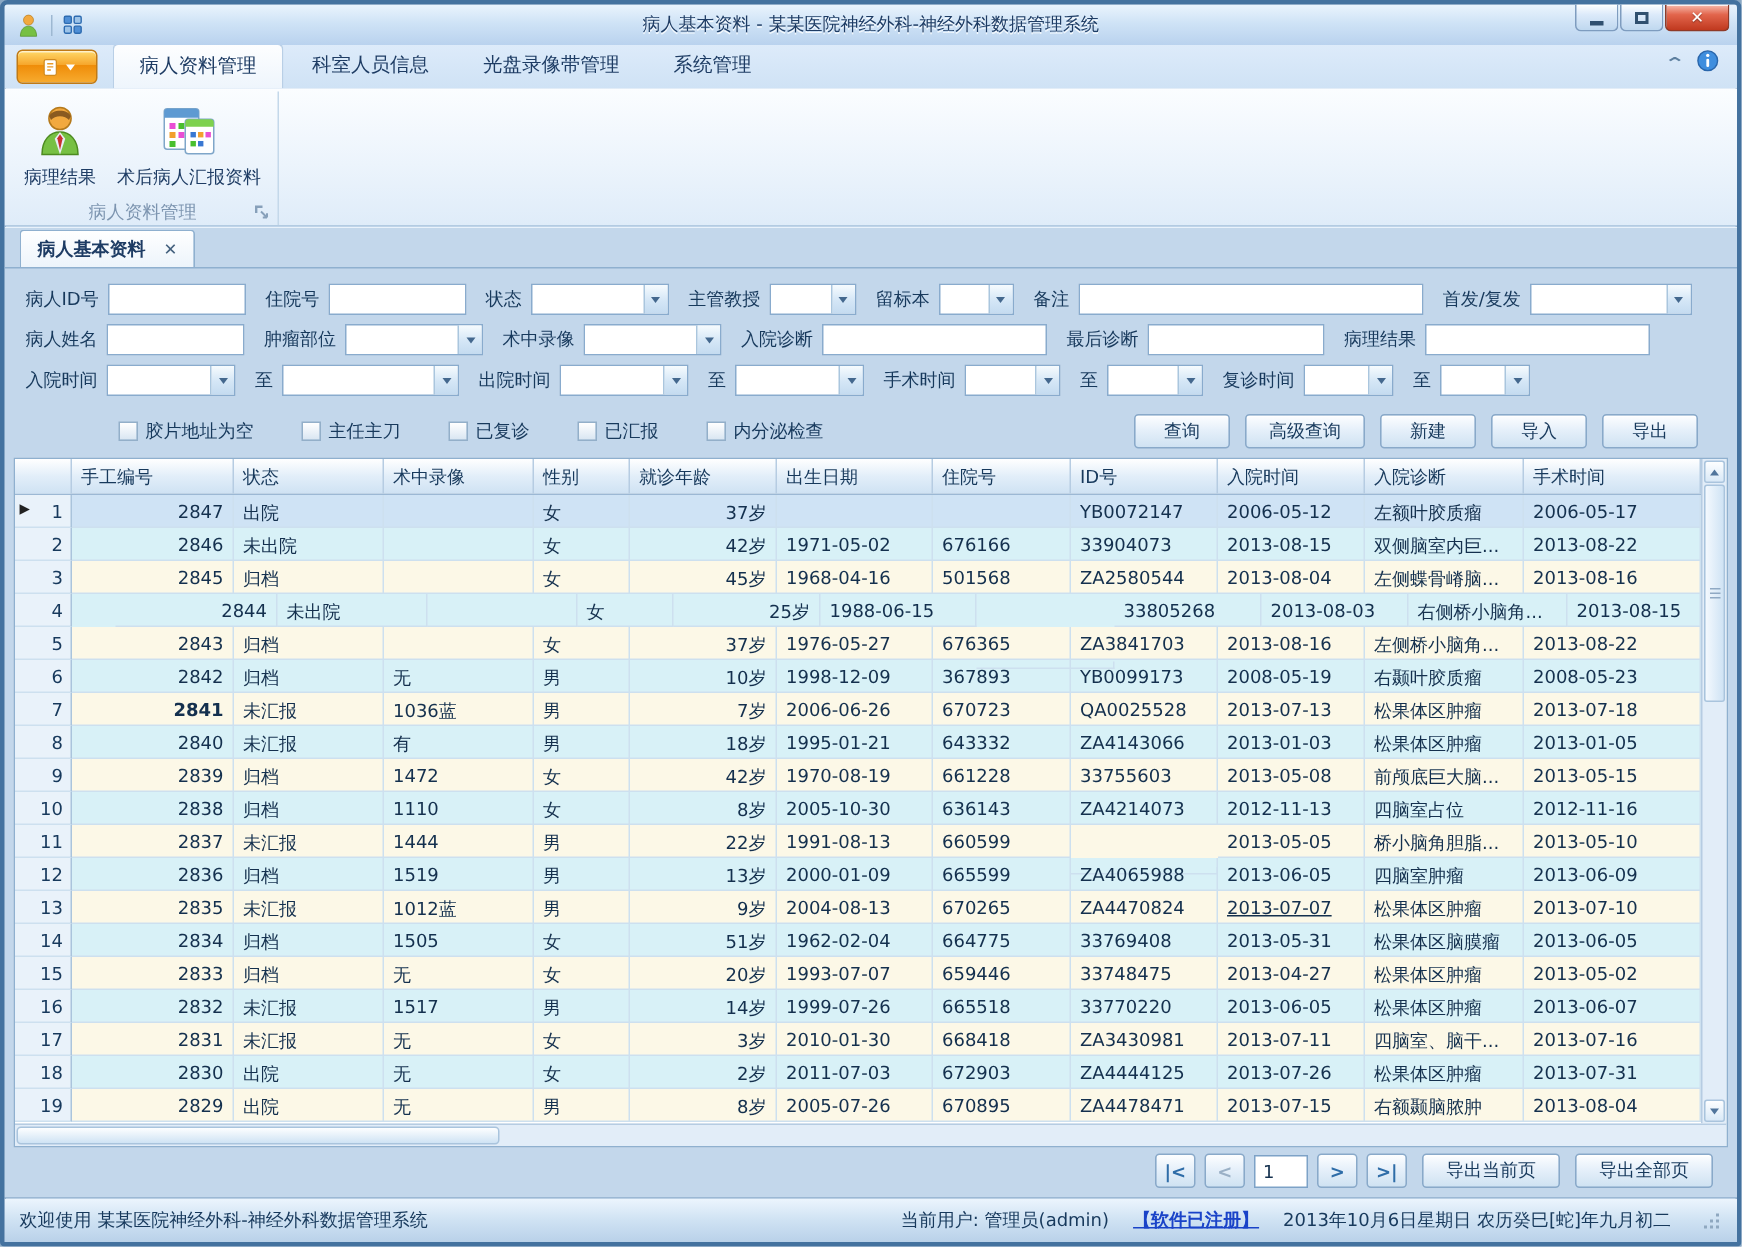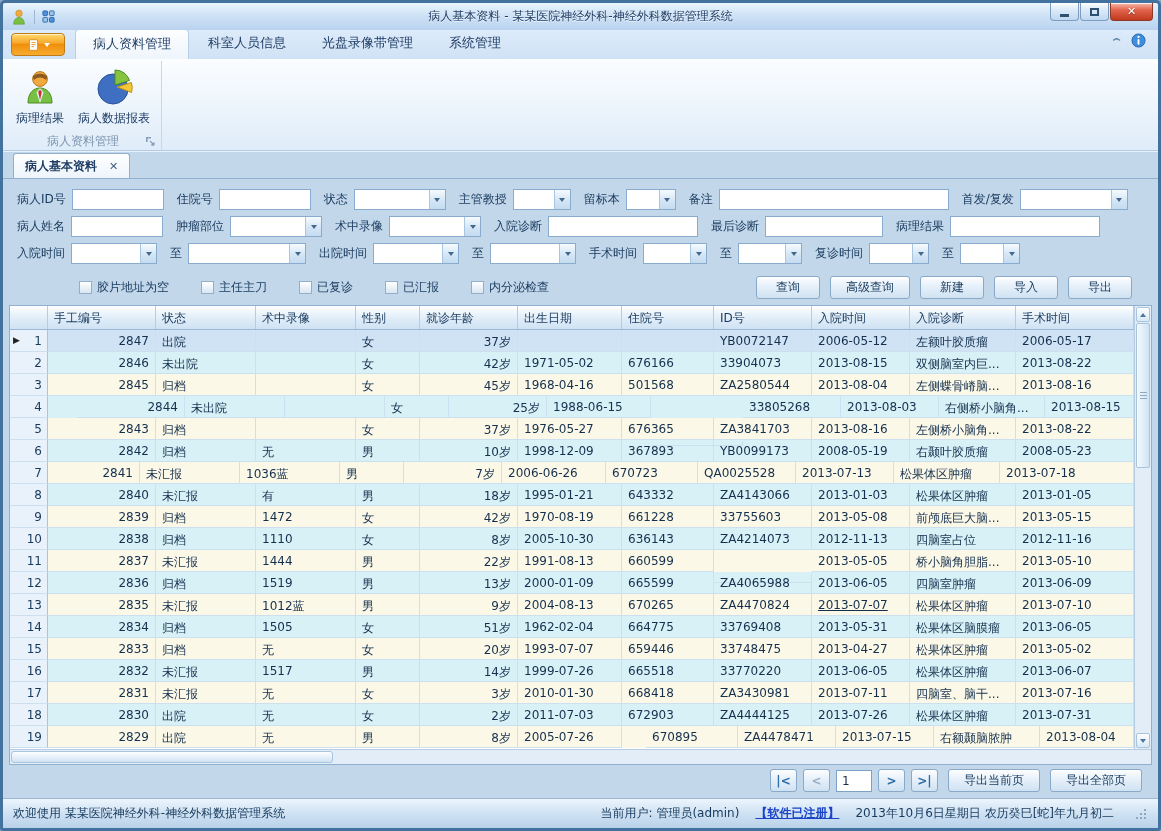"术后病人汇报资料" div.rbtn { html: none -> <div> <span> <svg> <rect></rect> <path></path> <rect></rect> <rect></rect> <rect></rect> <rect></rect> <rect></rect> <rect></rect> <path></path> <rect></rect> <rect></rect> <rect></rect> <rect></rect> <rect></rect> </svg> </span> <span>术后病人汇报资料</span> </div> }
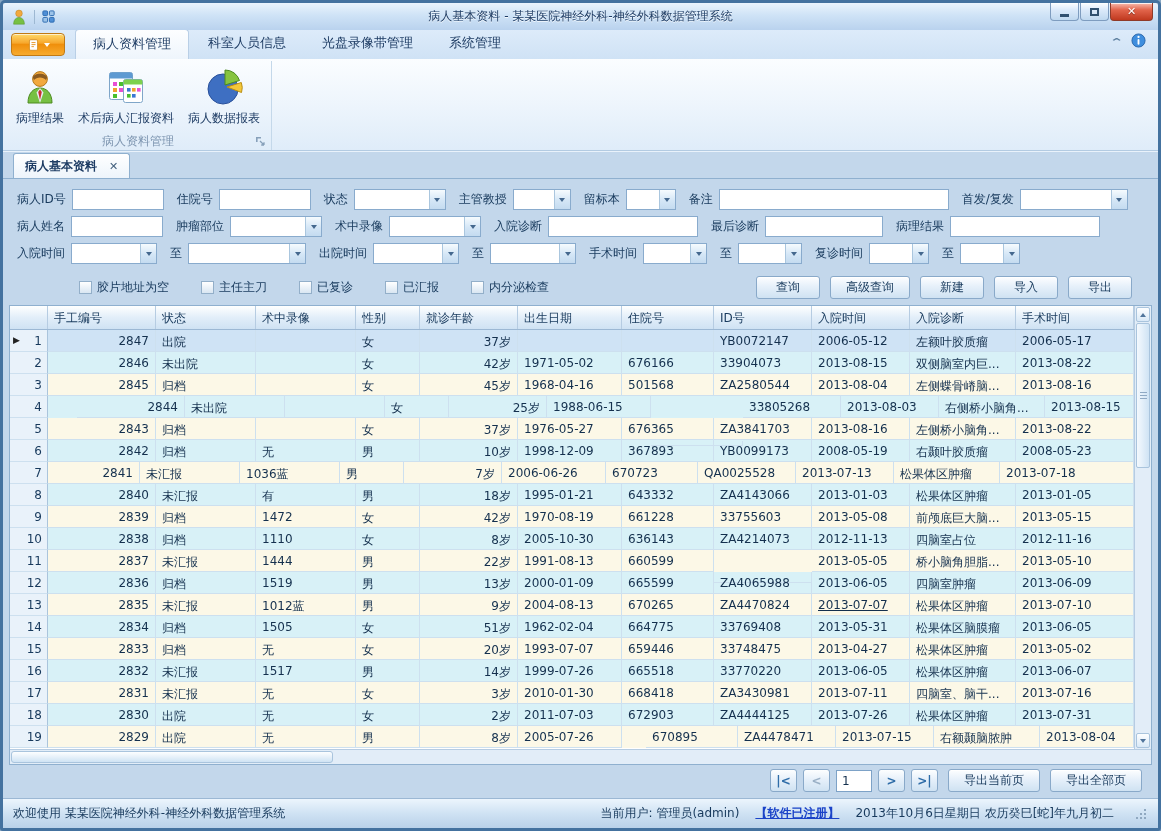"病人数据报表" div.rbtn { html: <div> <span> <svg> <circle></circle> <path></path> <path></path> </svg> </span> <span>病人数据报表</span> </div> -> none }
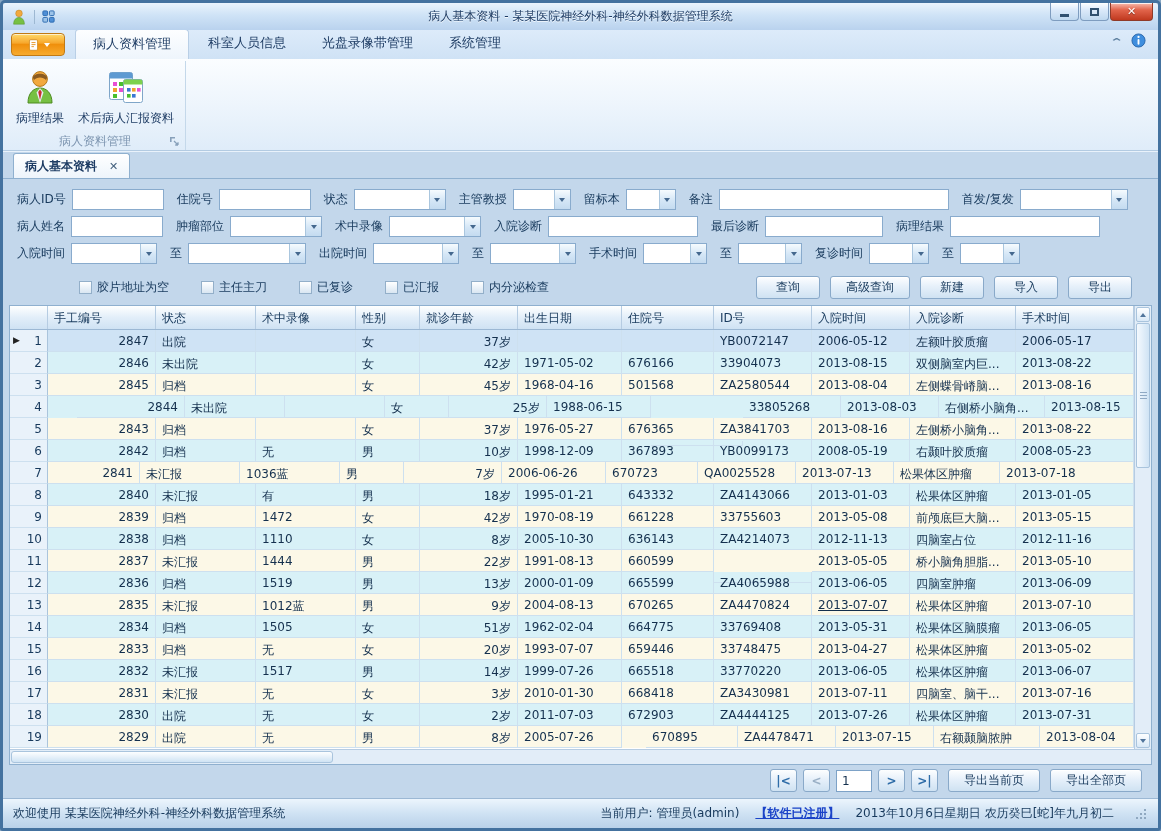"2841" div.cell { font-weight: none -> bold; width: 92px -> 108px }
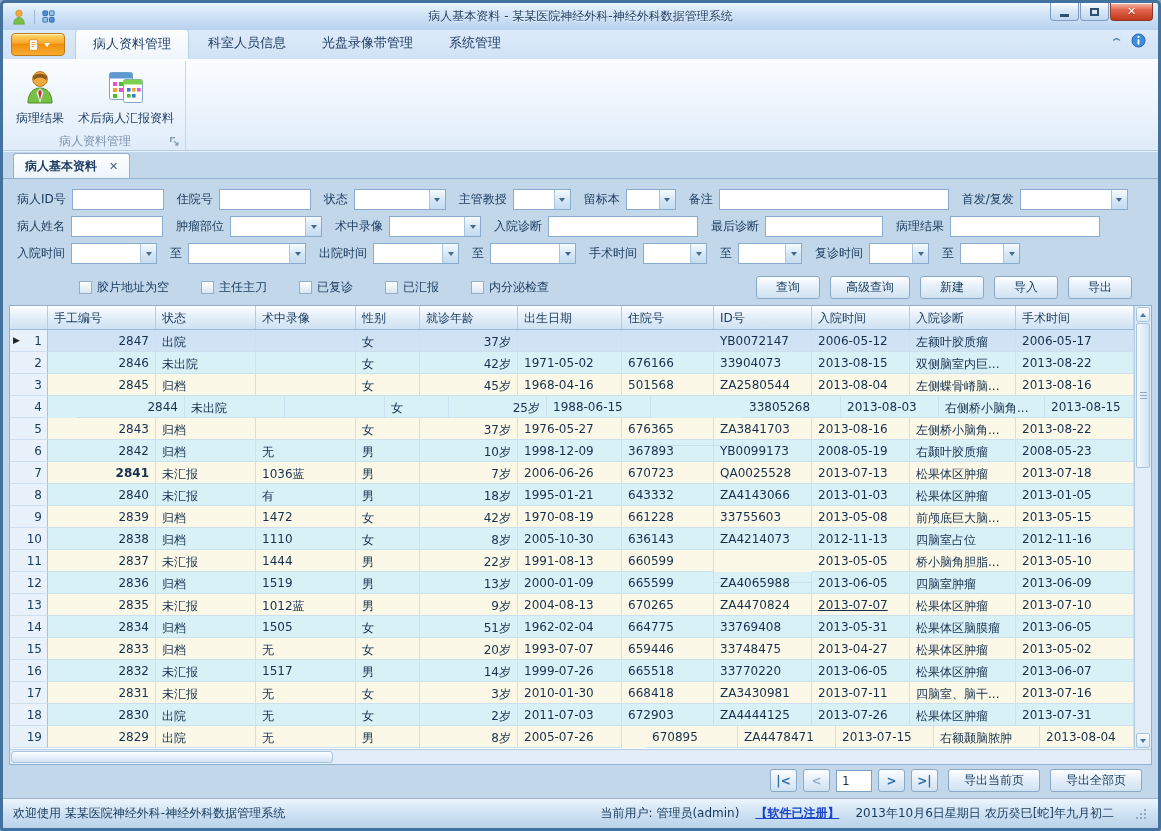"670895" div.cell { margin-left: 24px -> none }
